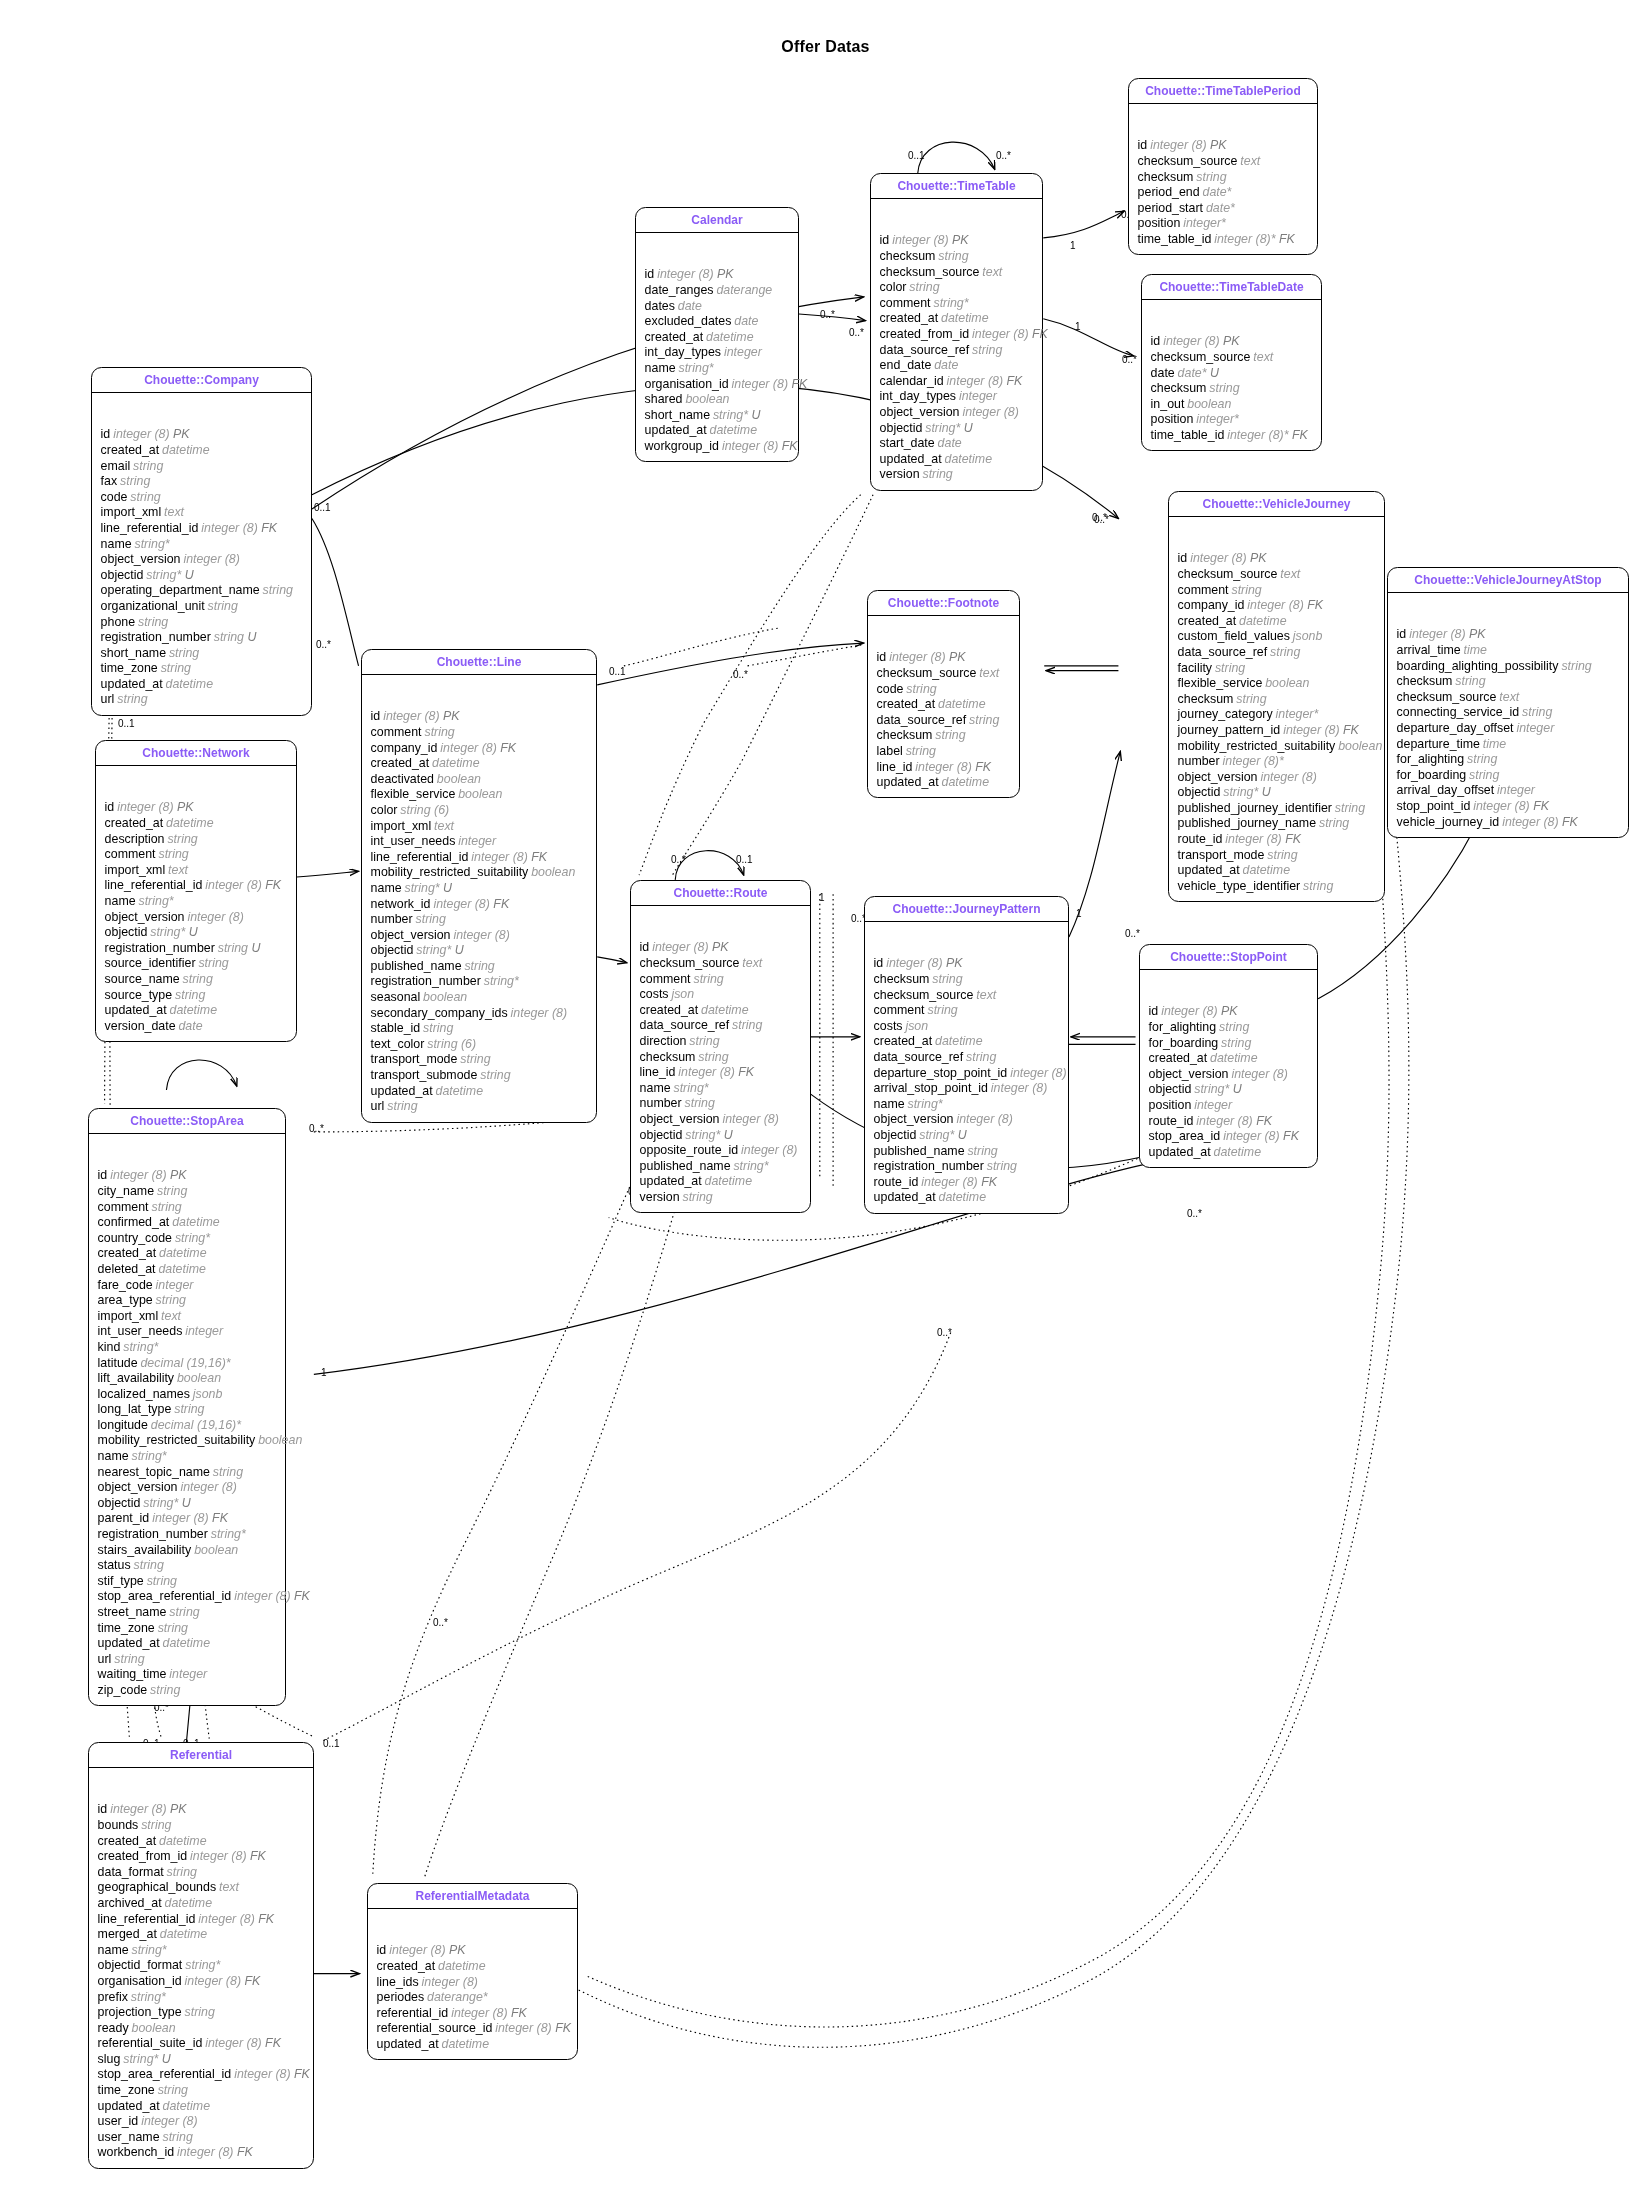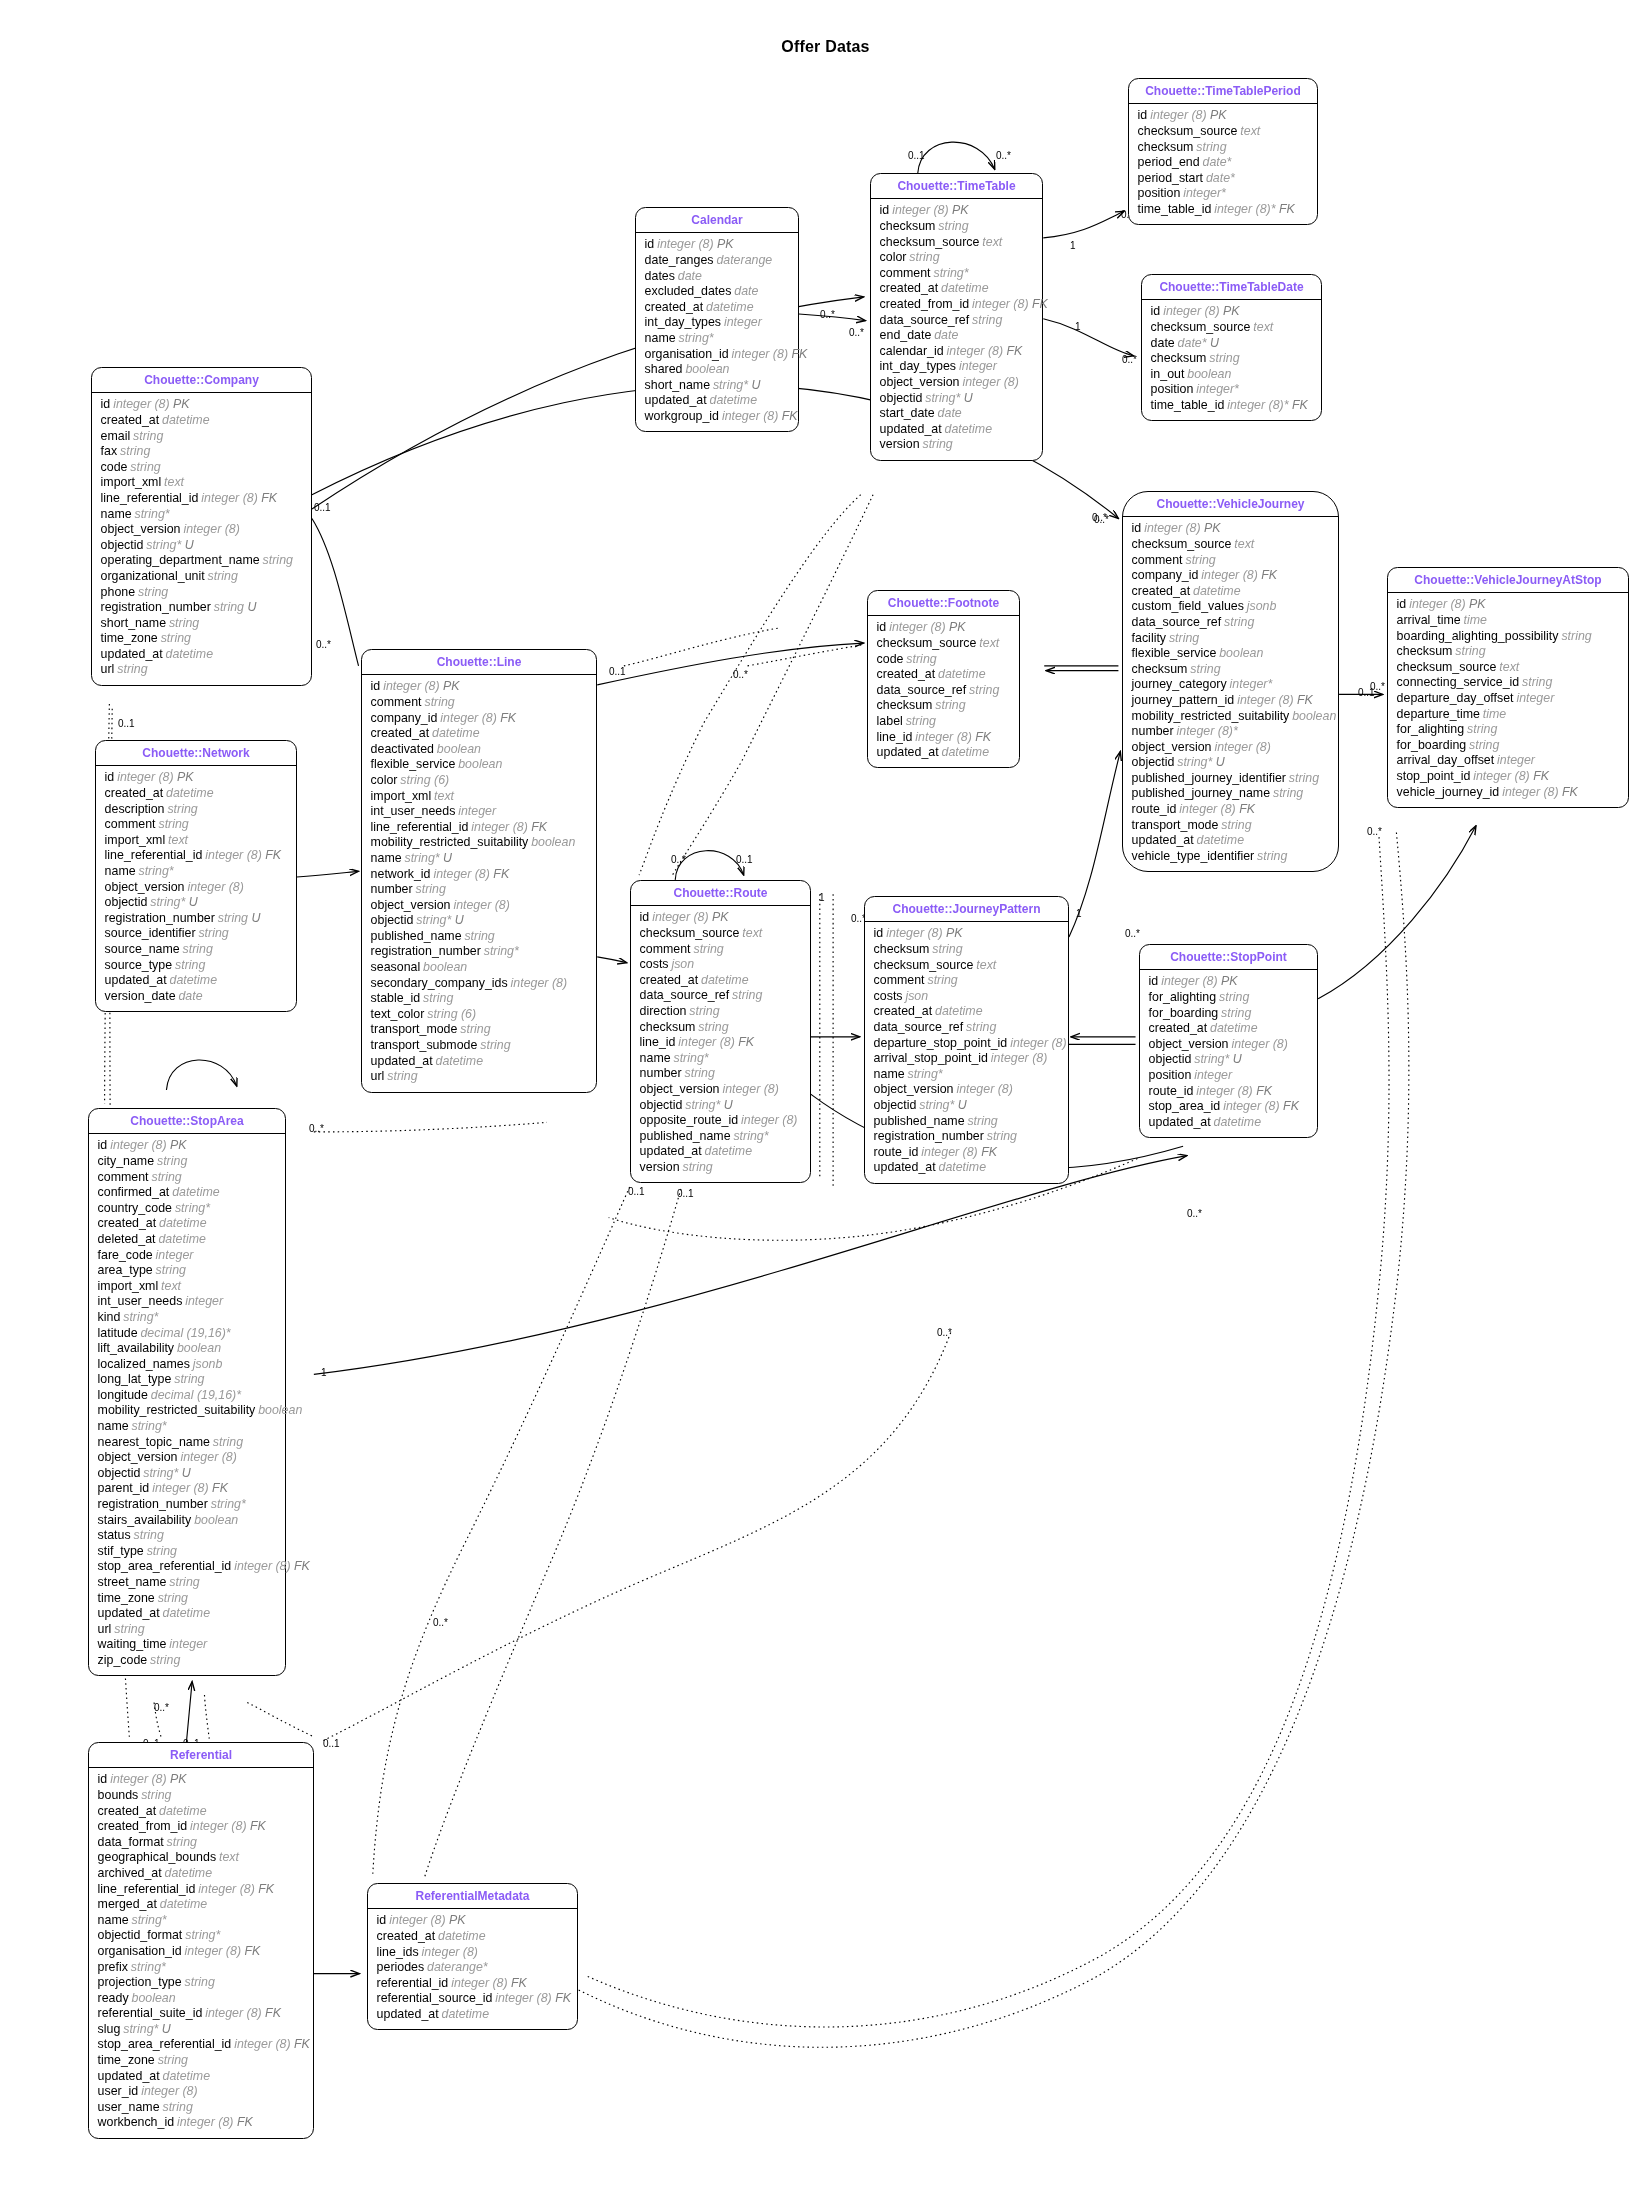"id integer (8) PK" .entity .ebody { margin-top: none -> 30px }
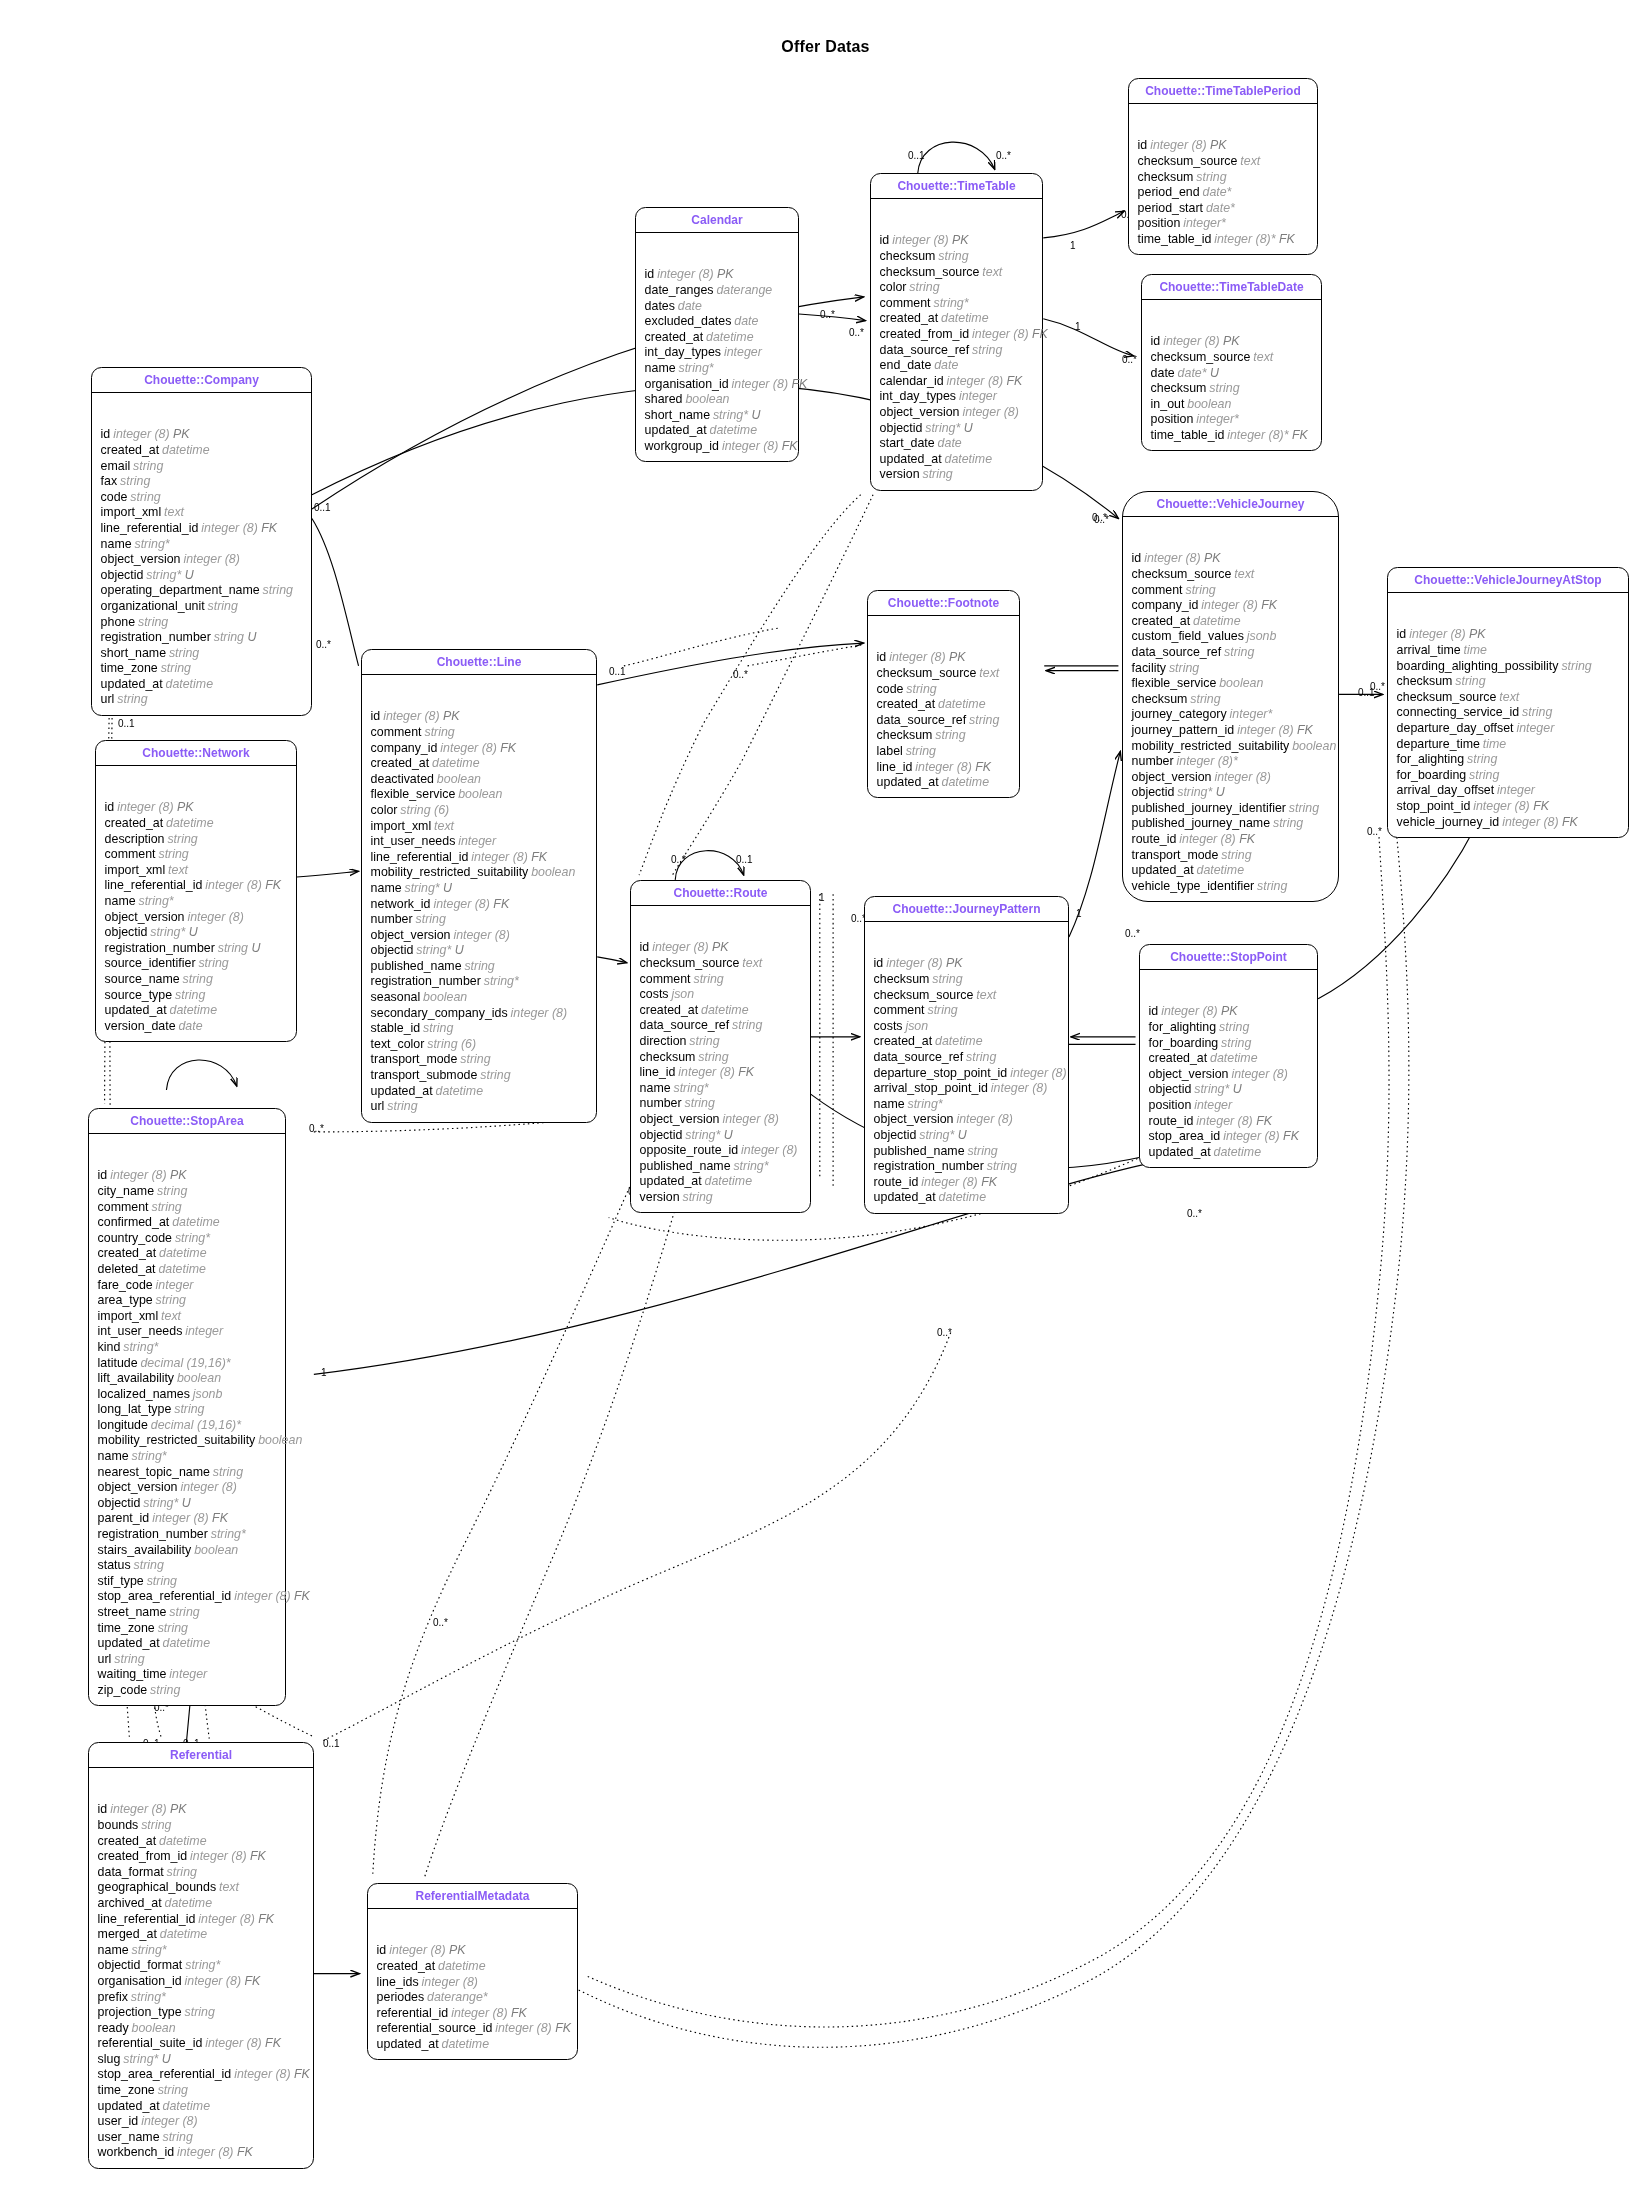"Chouette::VehicleJourney" div.entity { border-radius: 26px -> none; left: 1122px -> 1168px }
